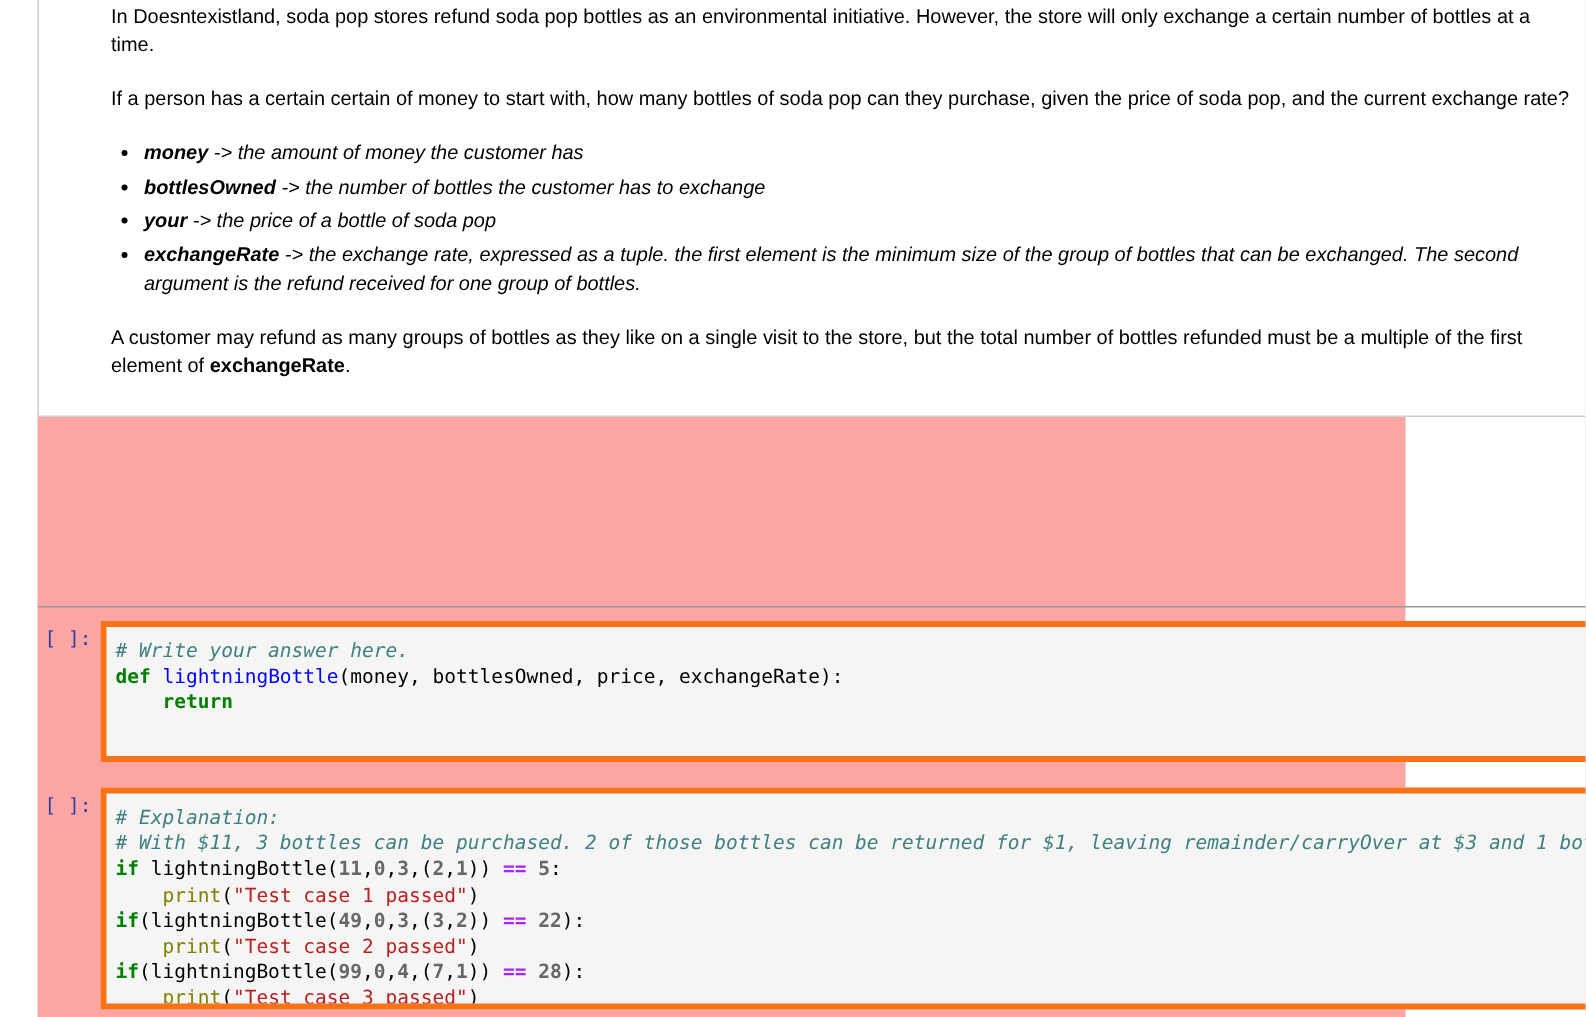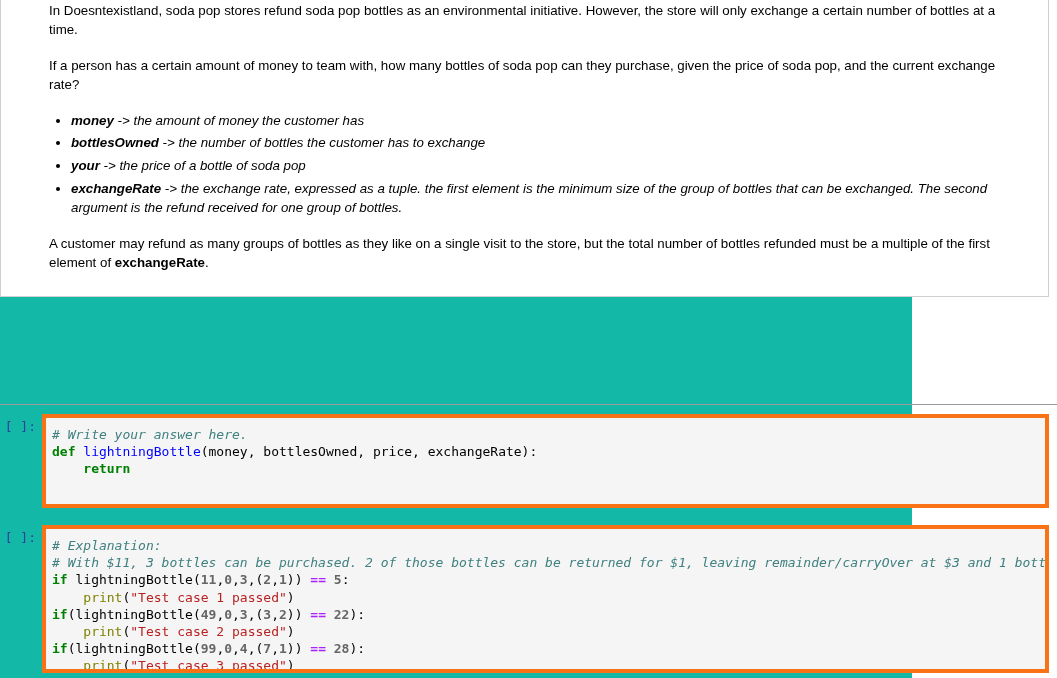"In Doesntexistland, soda pop stores" .notebook { background: #14b8a6 -> #fca5a5; margin-left: none -> 25px }
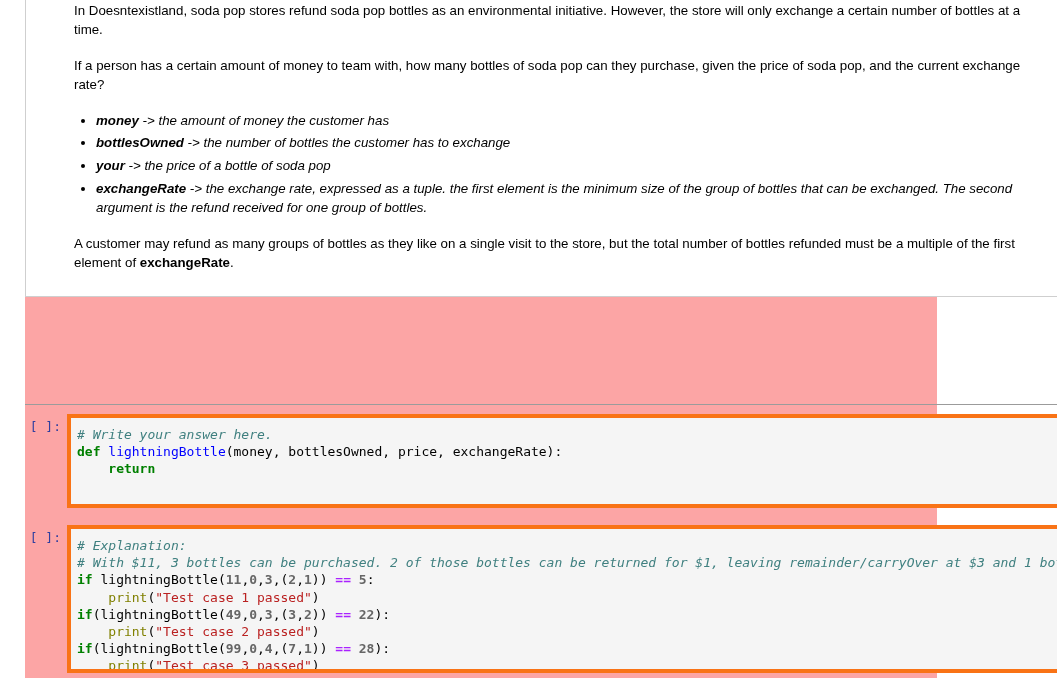"If a person has a" p { text: amount of money to team -> certain of money to start }
